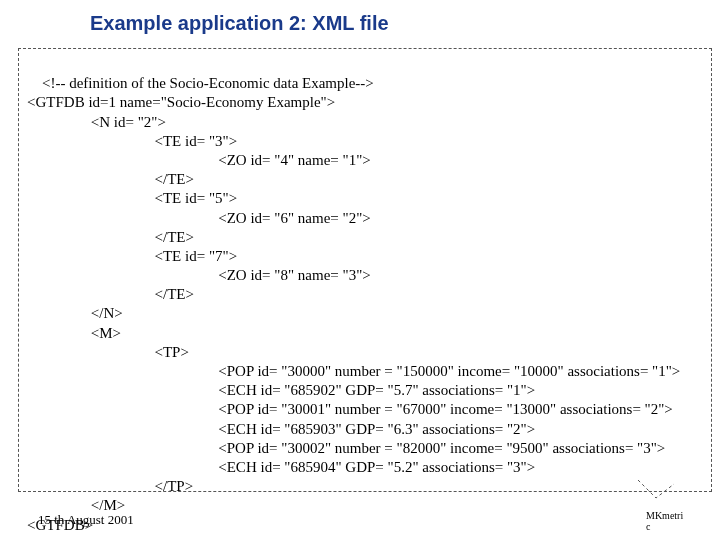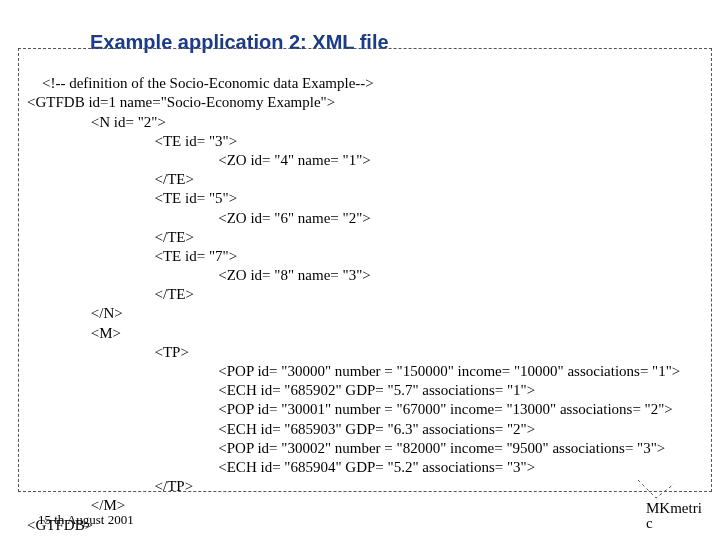"Example application 2: XML file" .title { margin-top: 19px -> none }
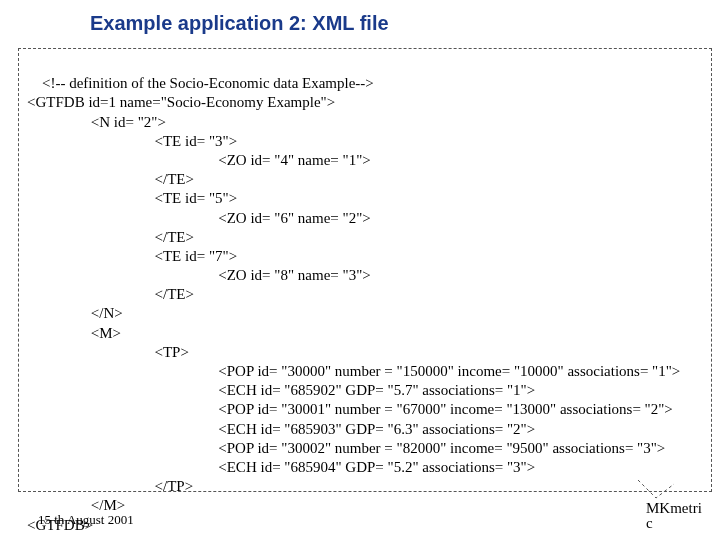"MKmetri" .foot-right { font-size: 15px -> 10px }
